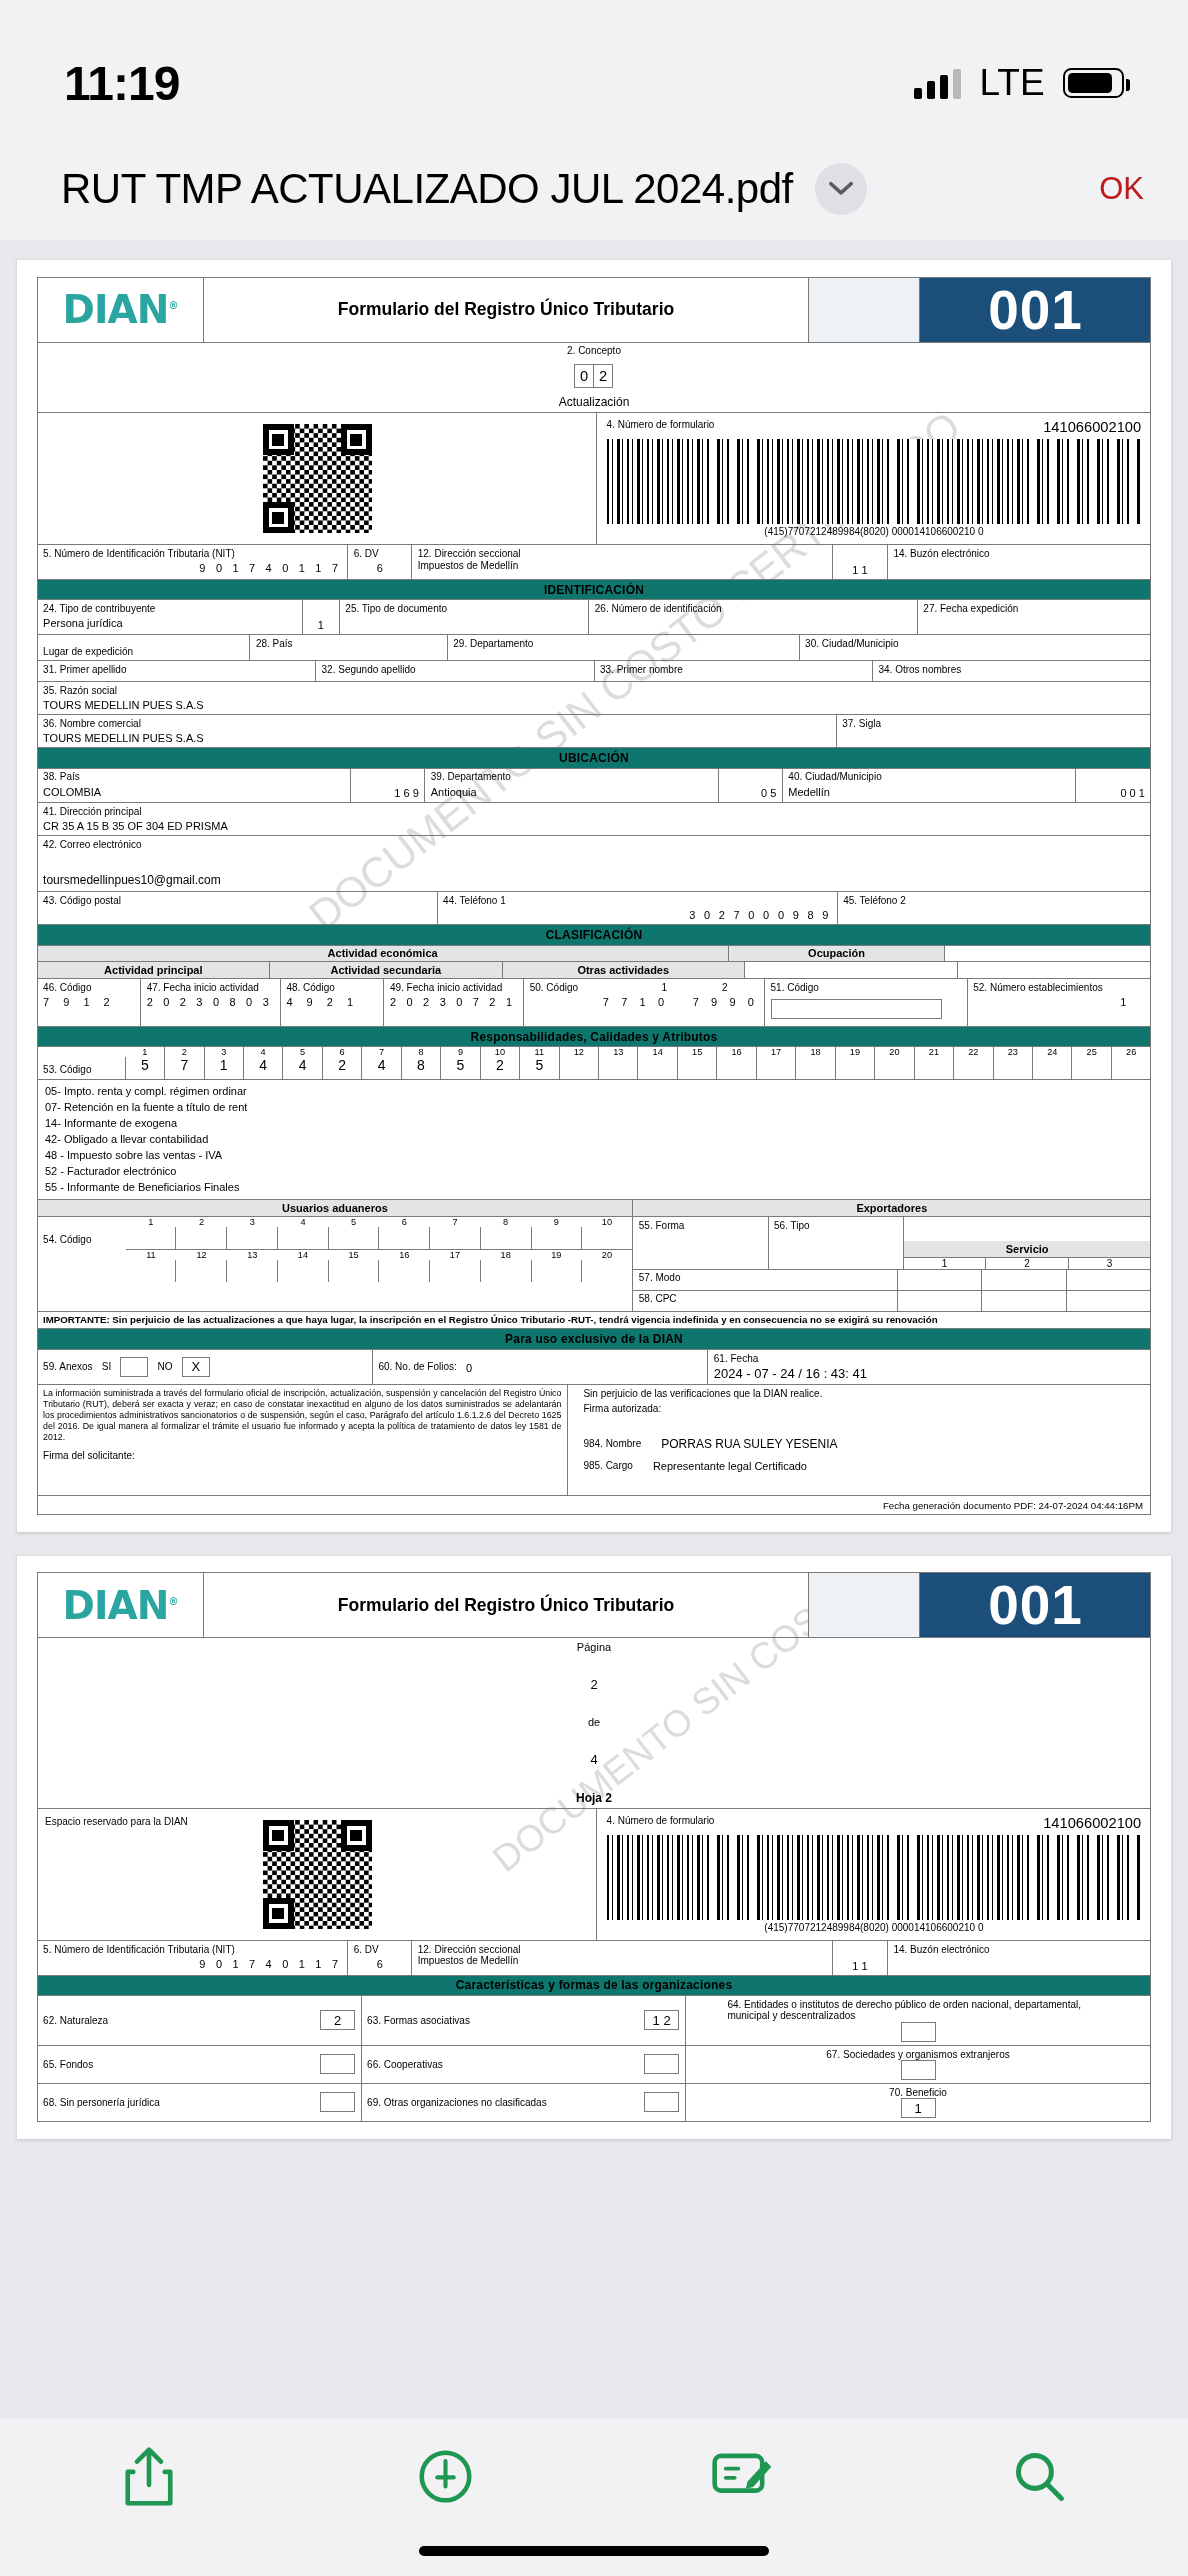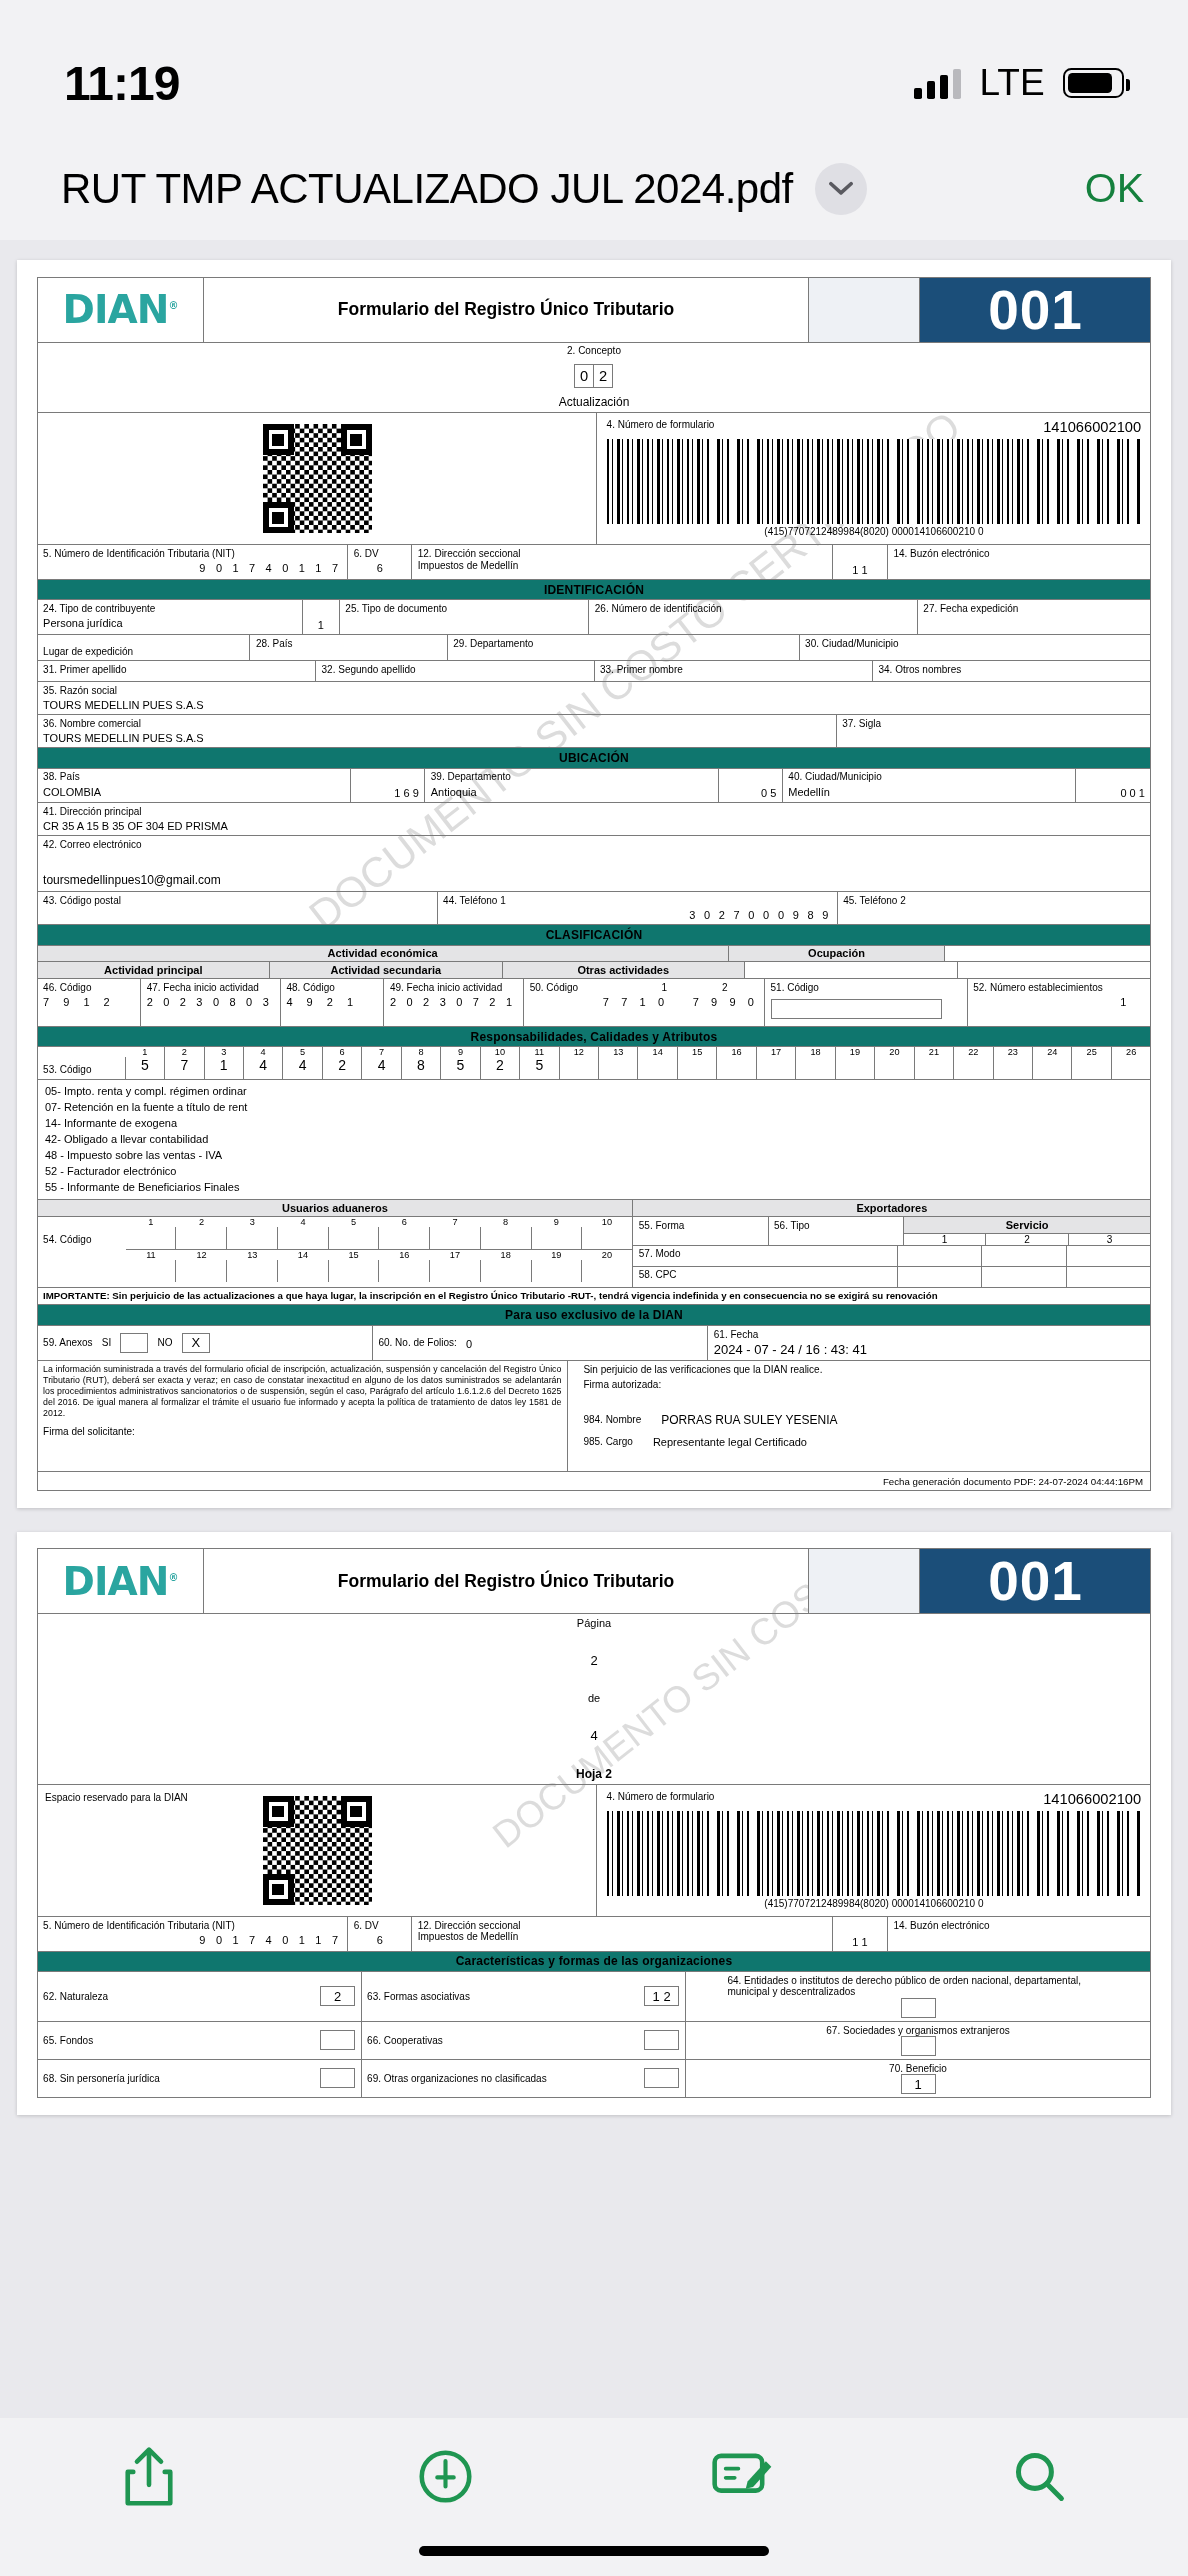"OK" .ok-btn { color: #15803d -> #b91c1c; font-size: 41px -> 31px }
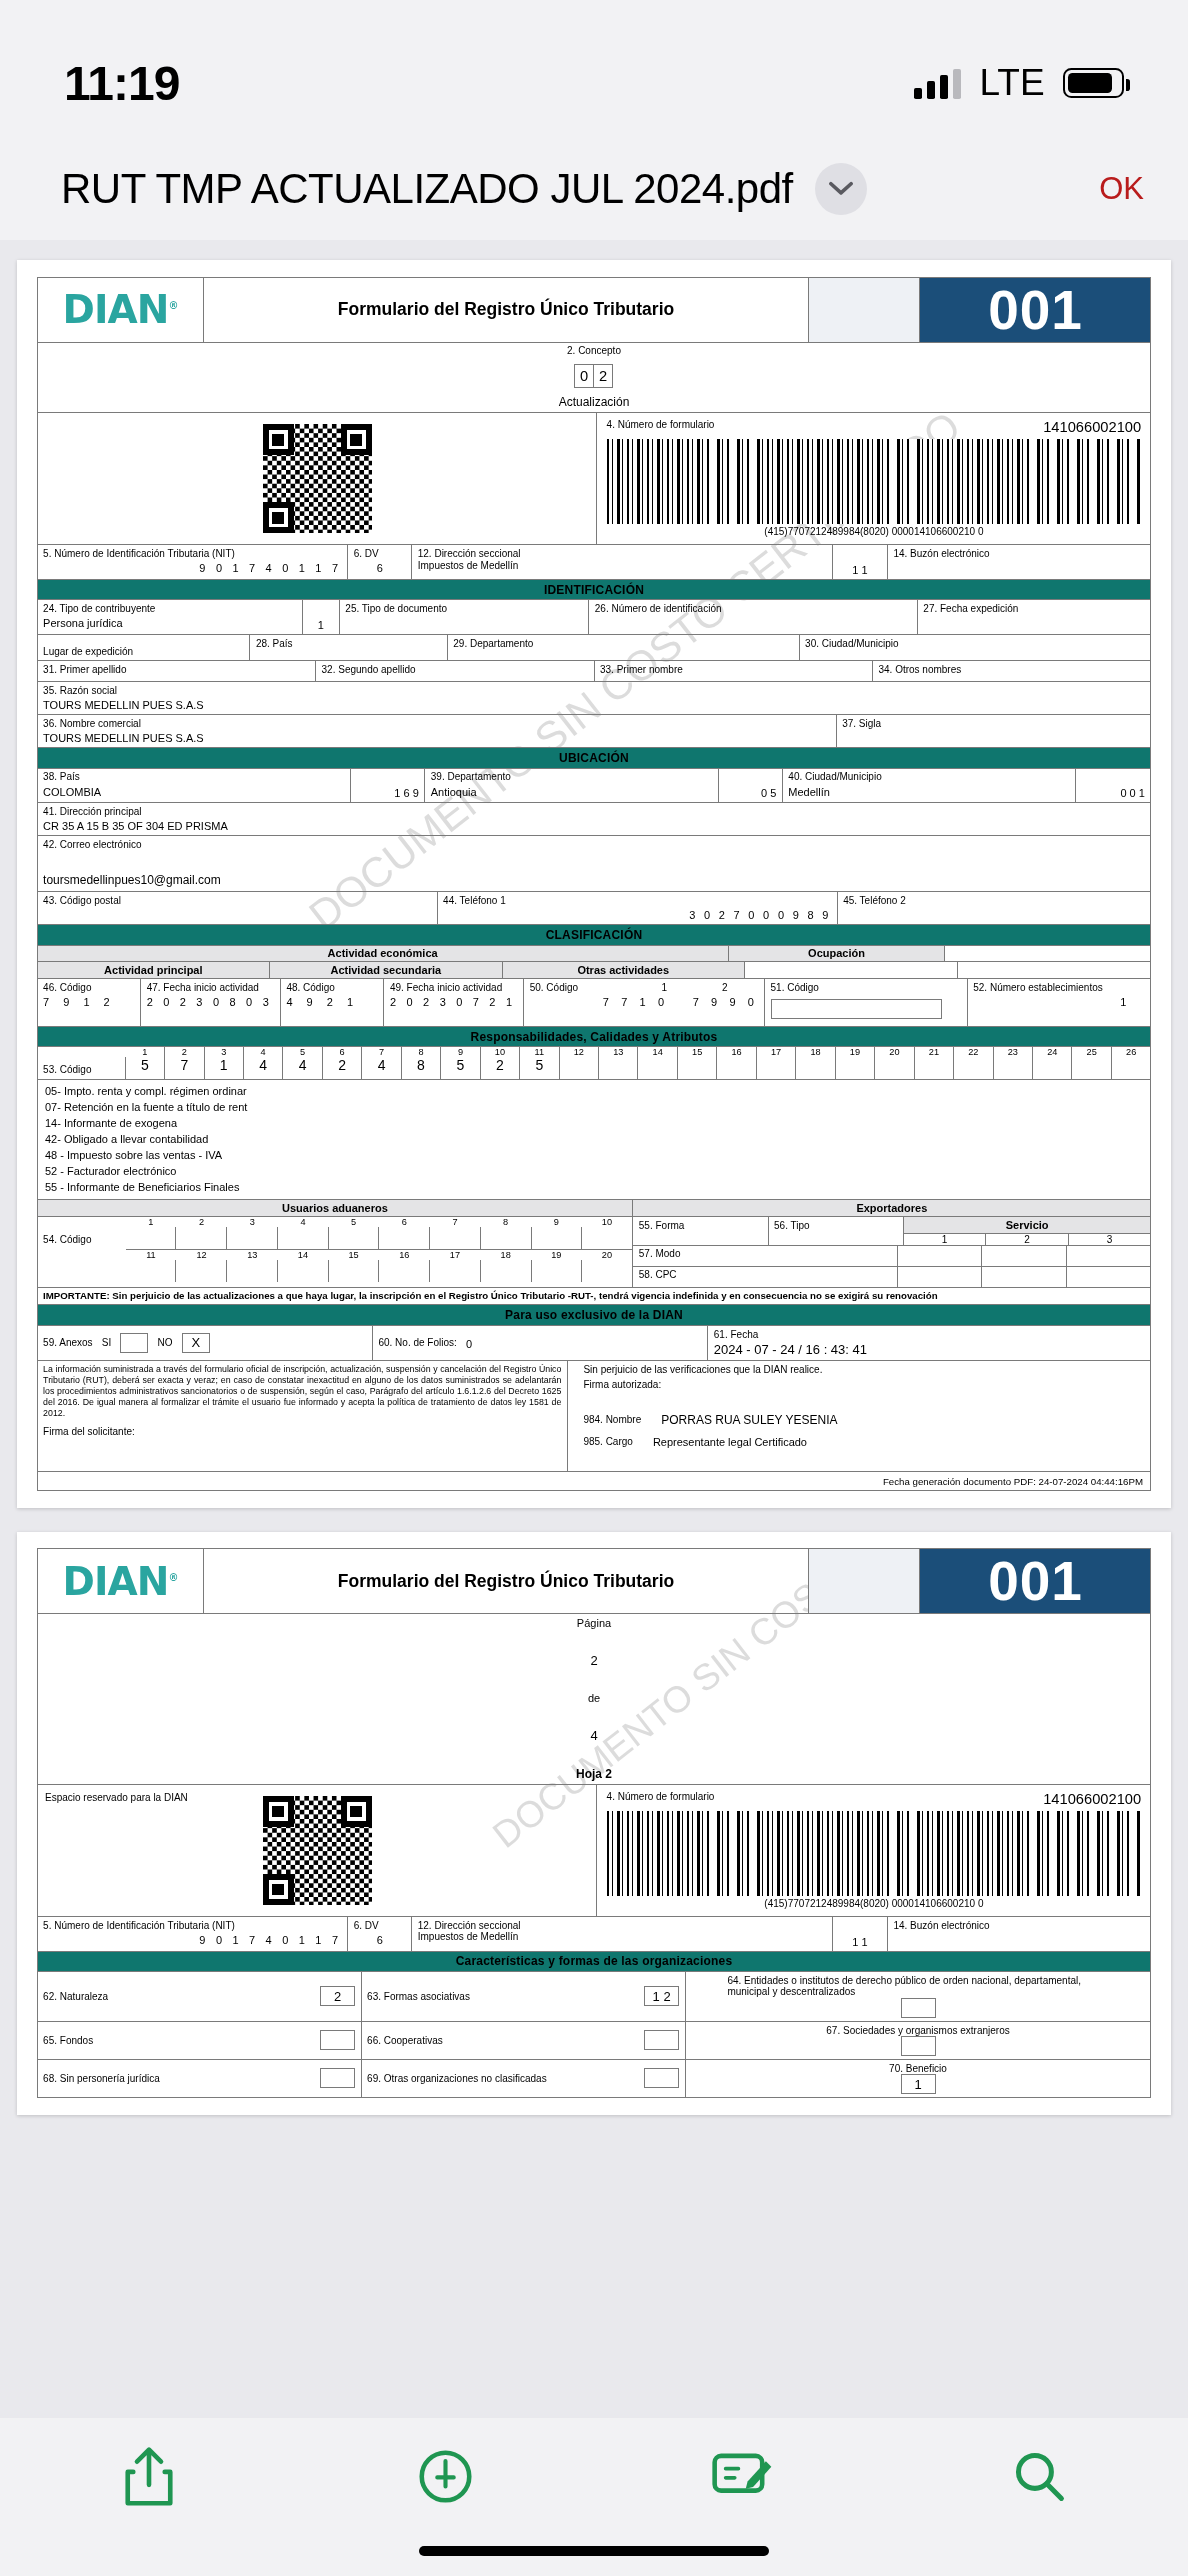"Servicio" div.band2 { margin-top: none -> 24px }
